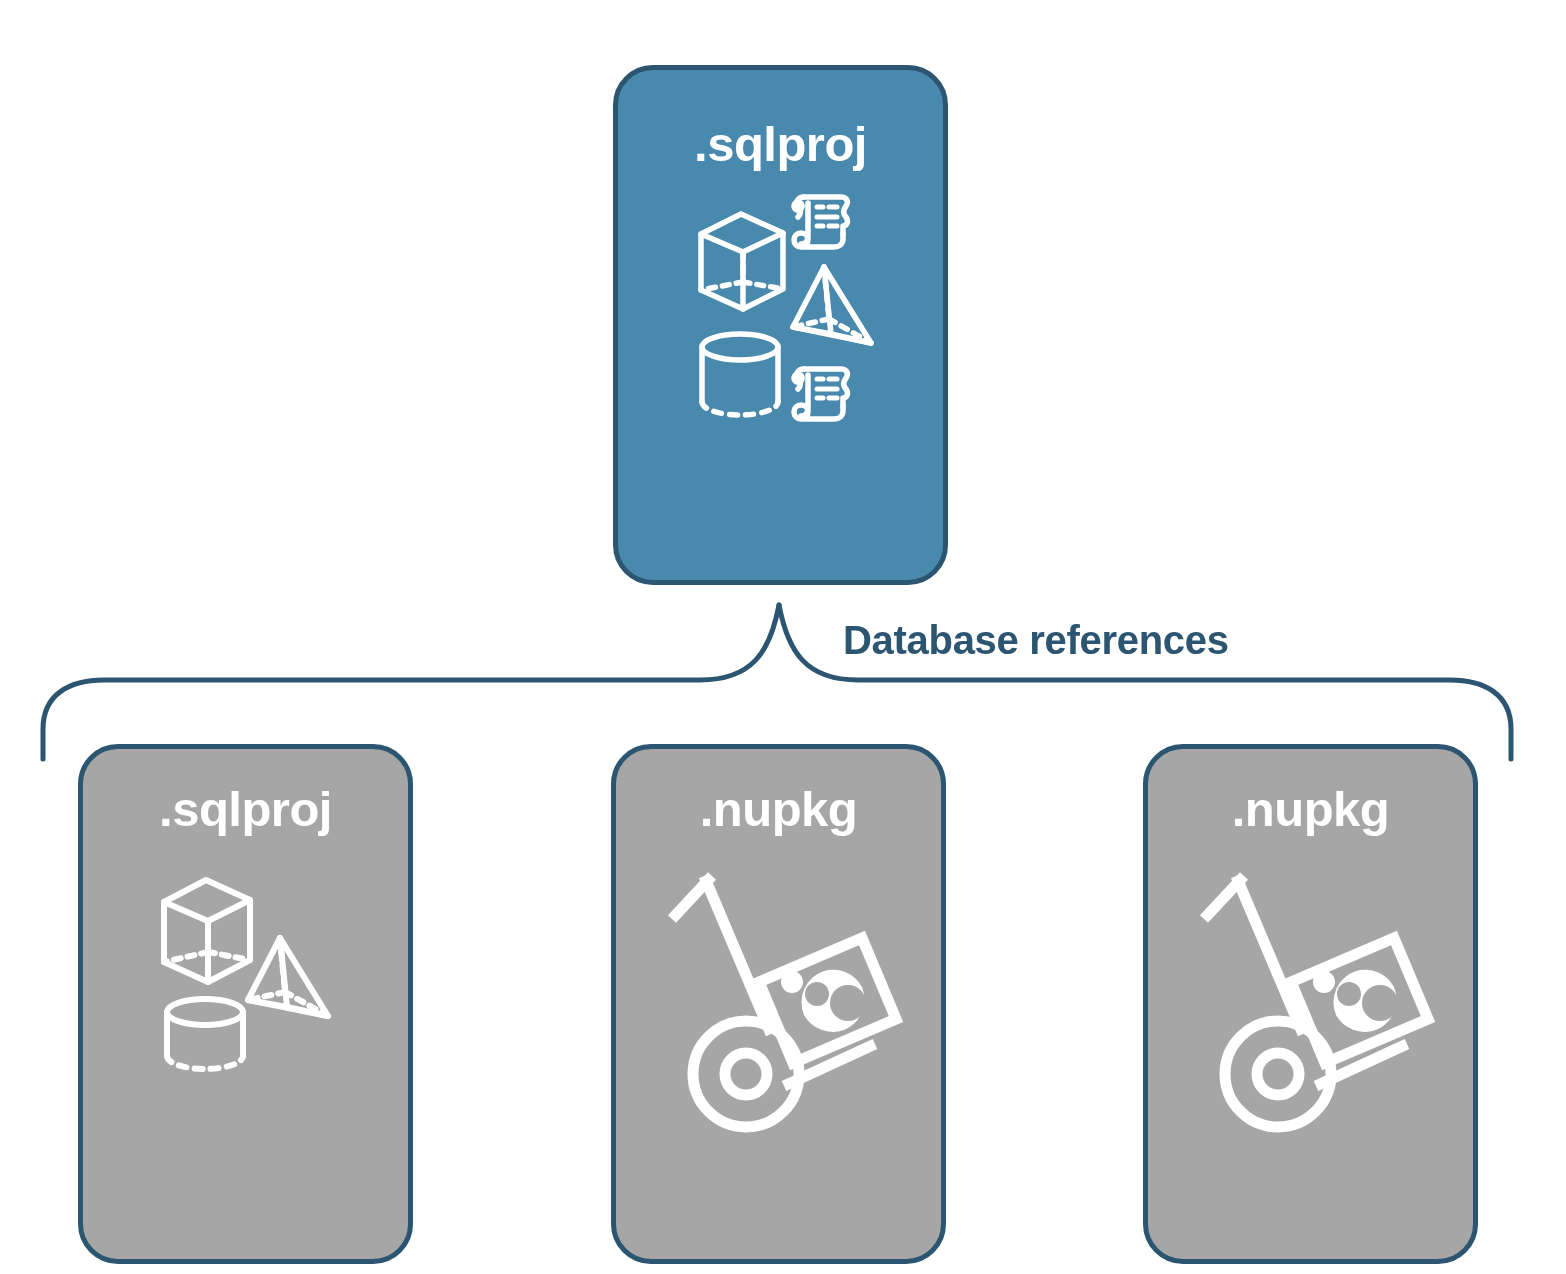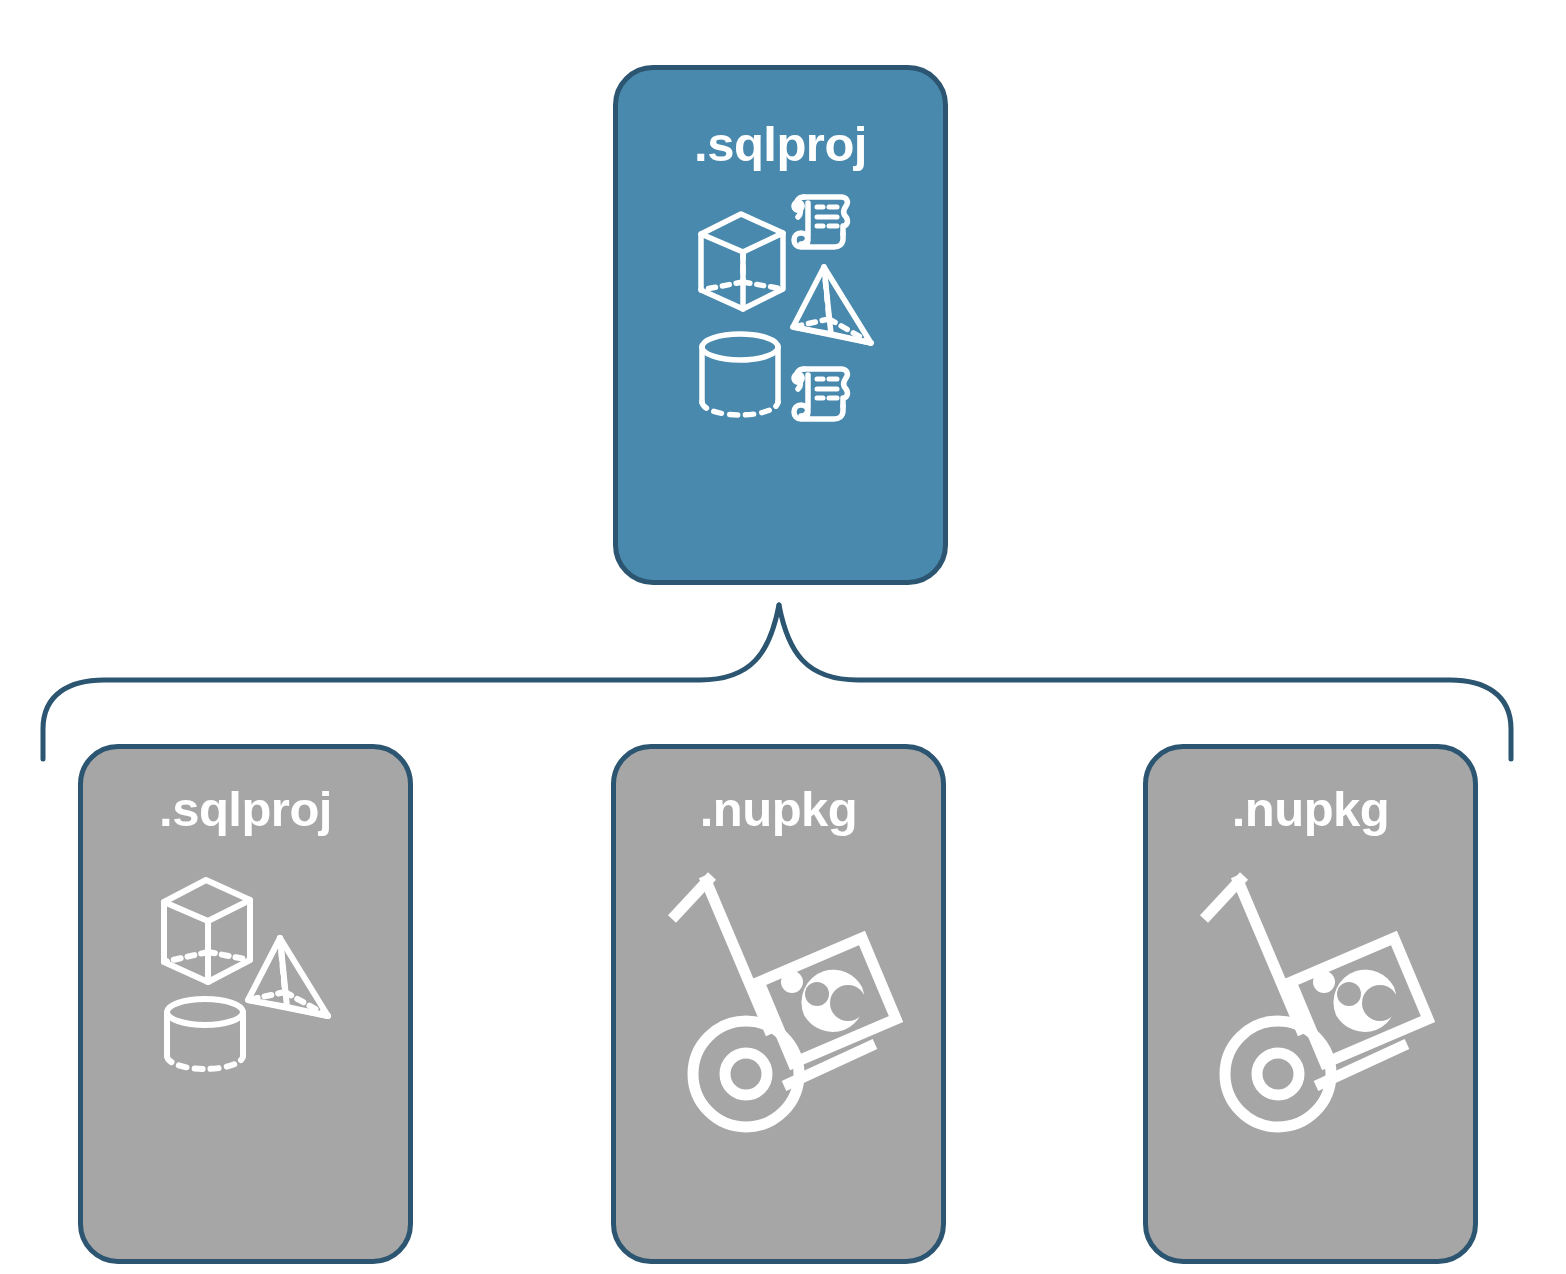"Database references" div { html: none -> <div>Database references</div> }
